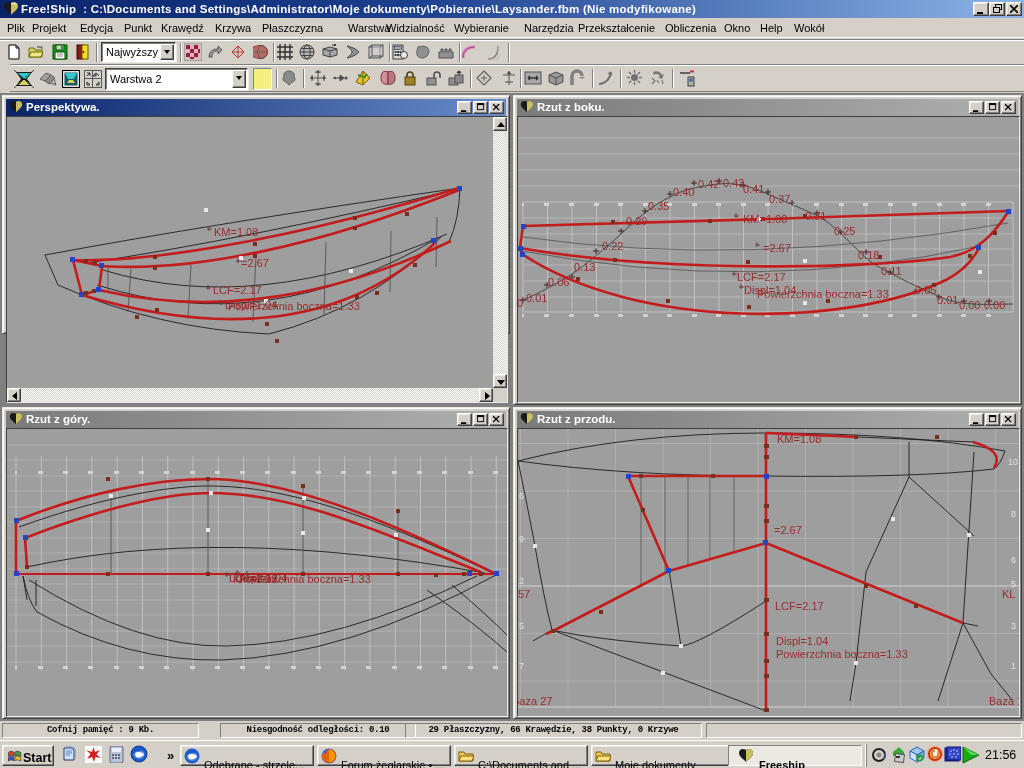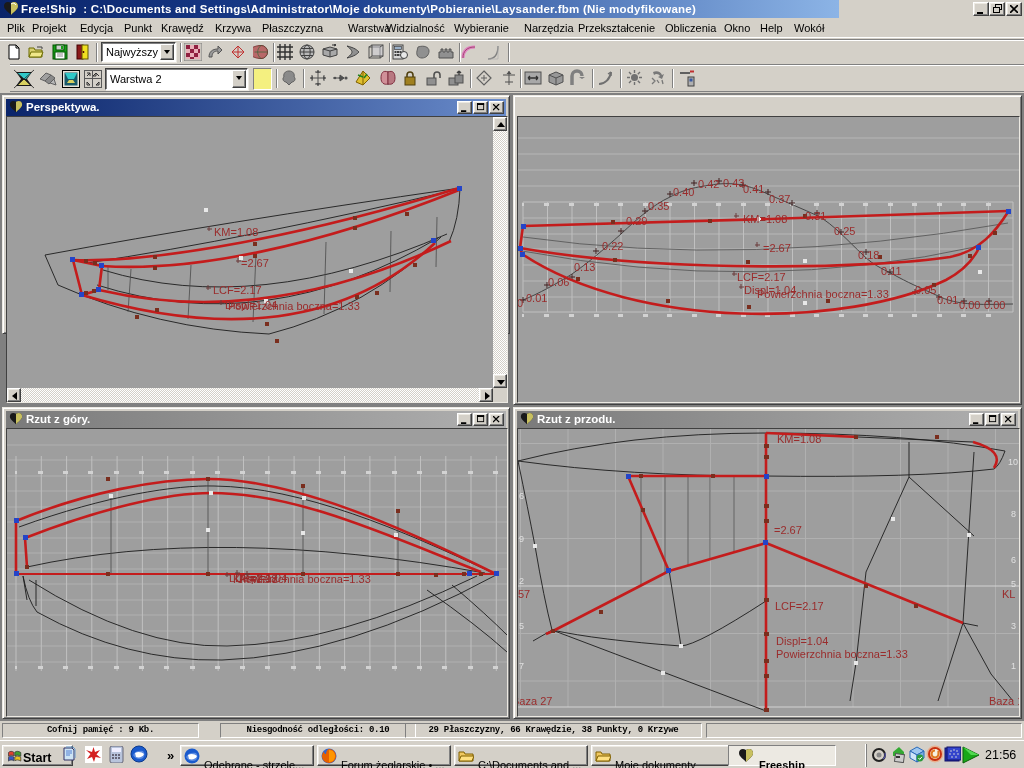"Free!Ship : C:\Documents and" #title { width: 839px -> 1024px }
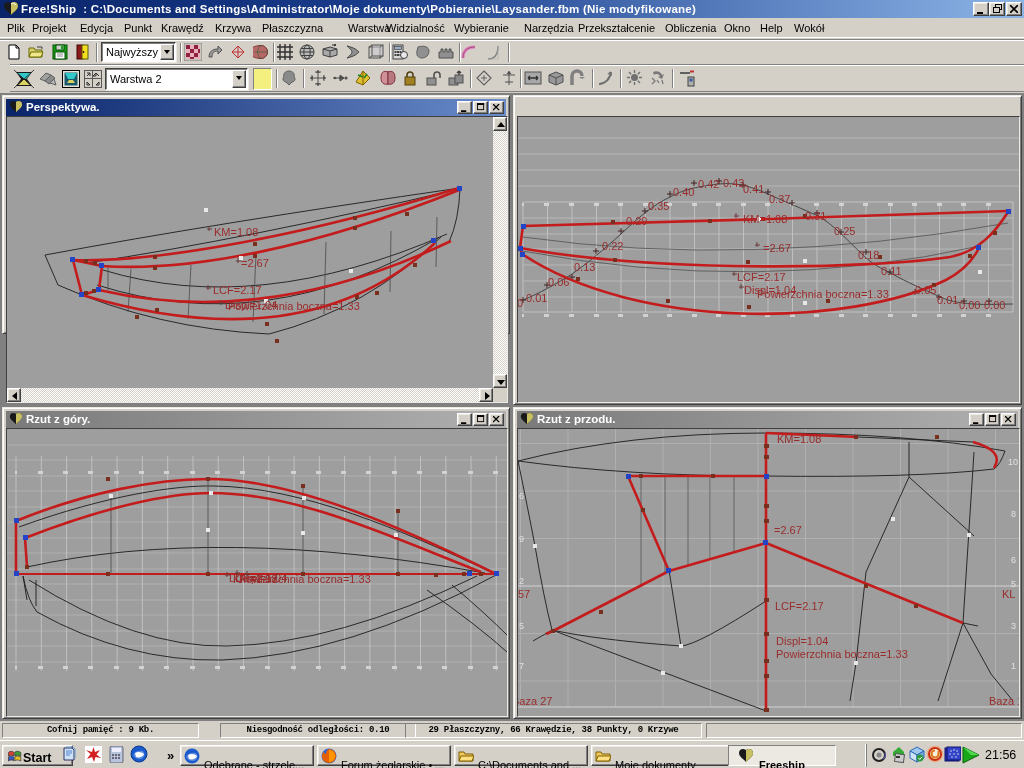"Rzut z boku." div.mtitle { html: none -> <div> <svg> <path></path> <path></path> </svg> <span>Rzut z boku.</span> <div><svg> <rect></rect> </svg></div> <div><svg> <rect></rect> <path></path> </svg></div> <div><svg> <path></path> </svg></div> </div> }
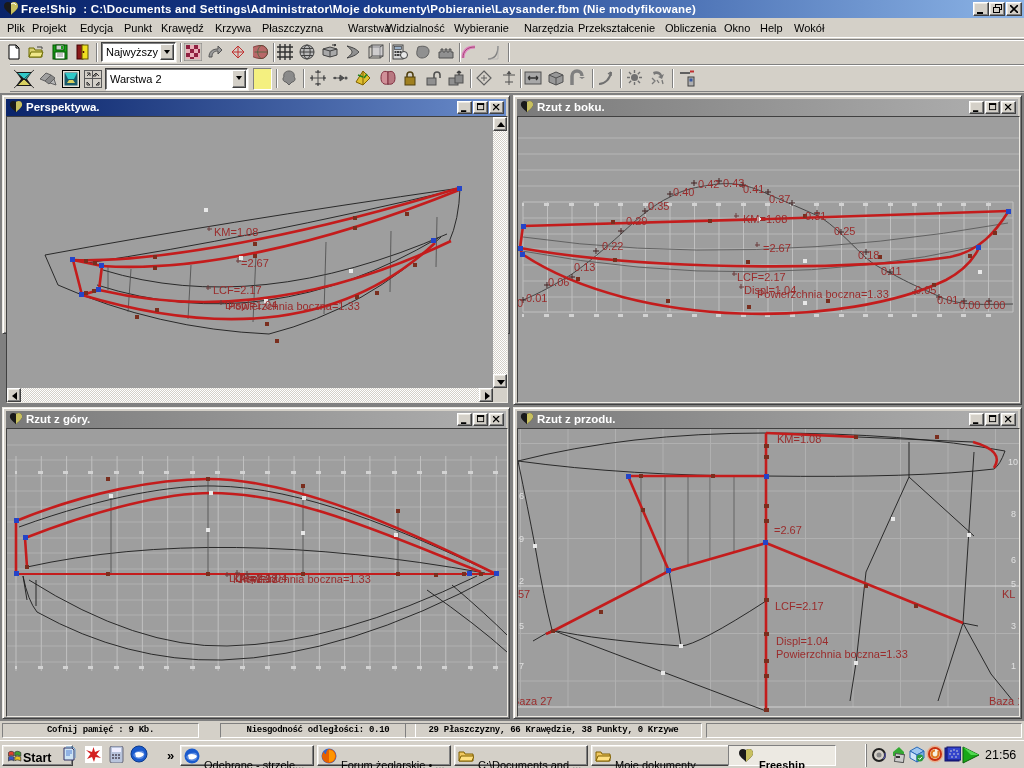"Start" div.tbut { width: 71px -> 52px }
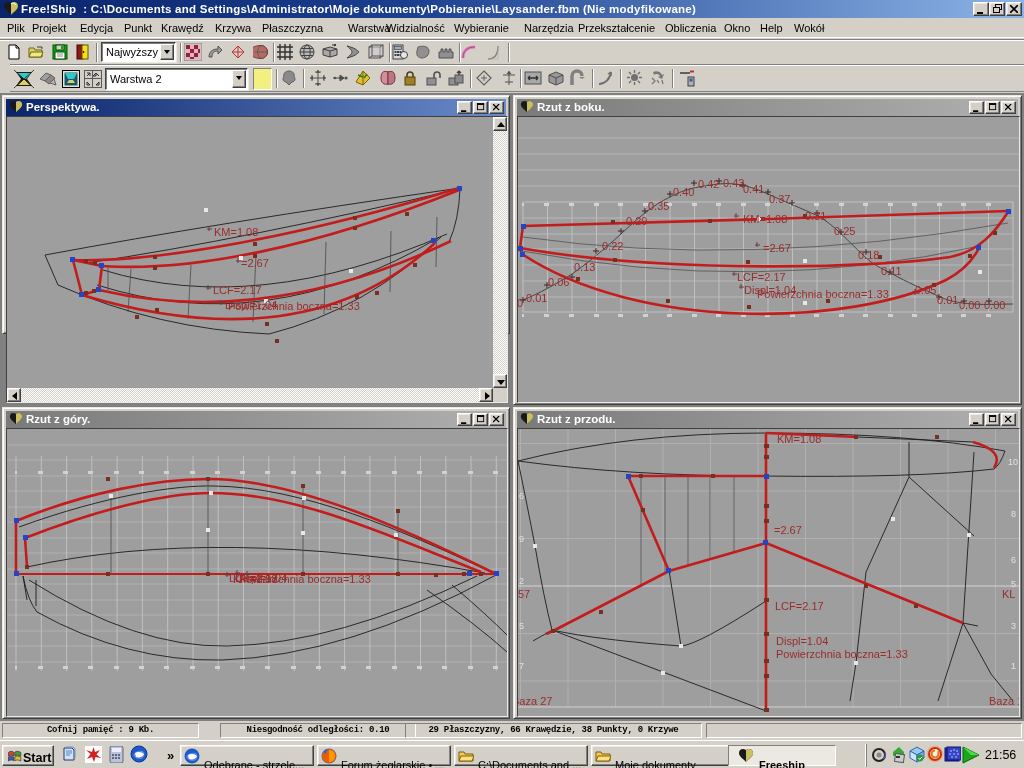"Freeship" div.tbut { width: 108px -> 134px }
